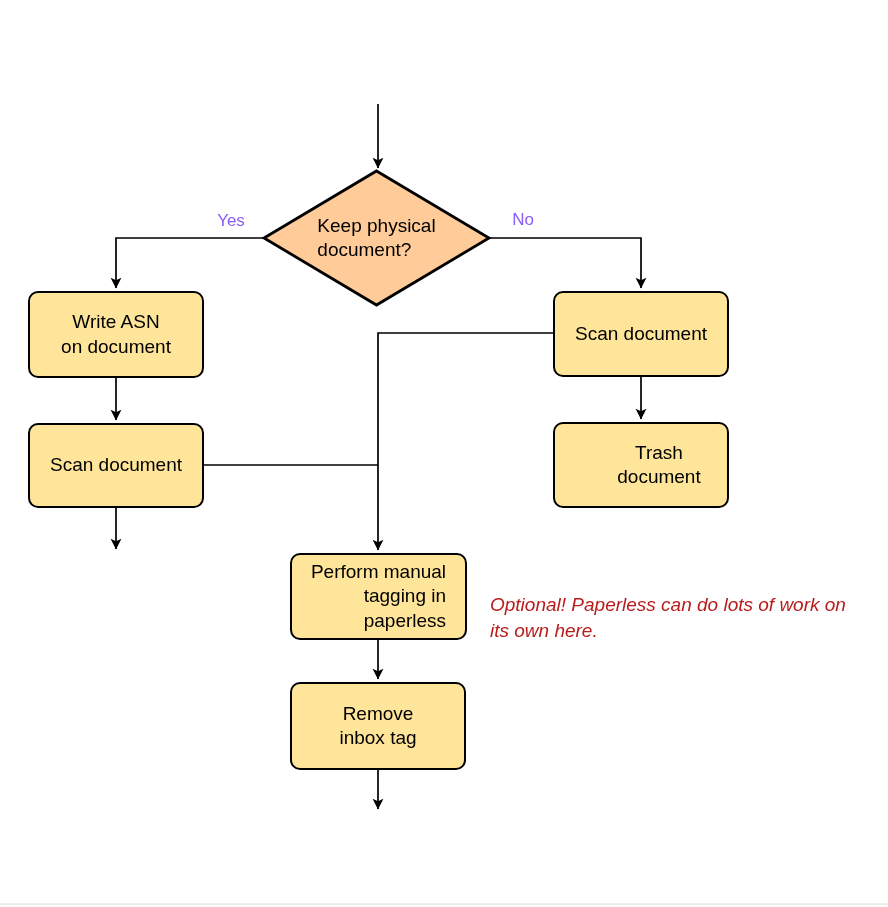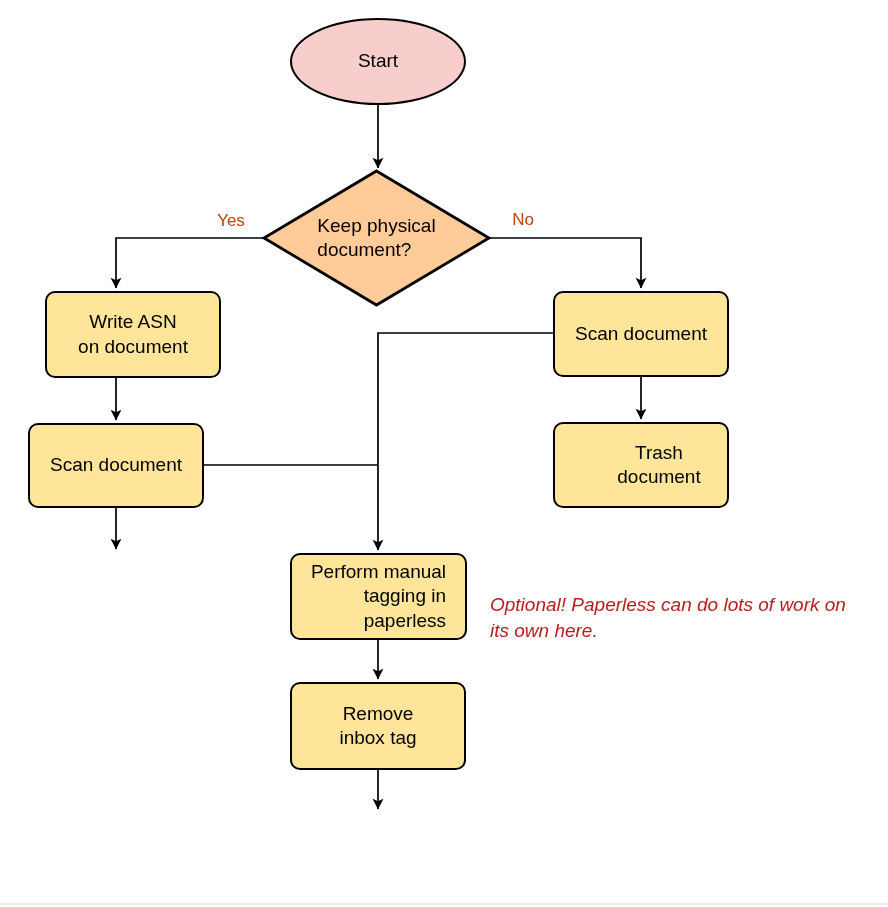"Start" div.node { html: <div> <span>Start</span> </div> -> none }
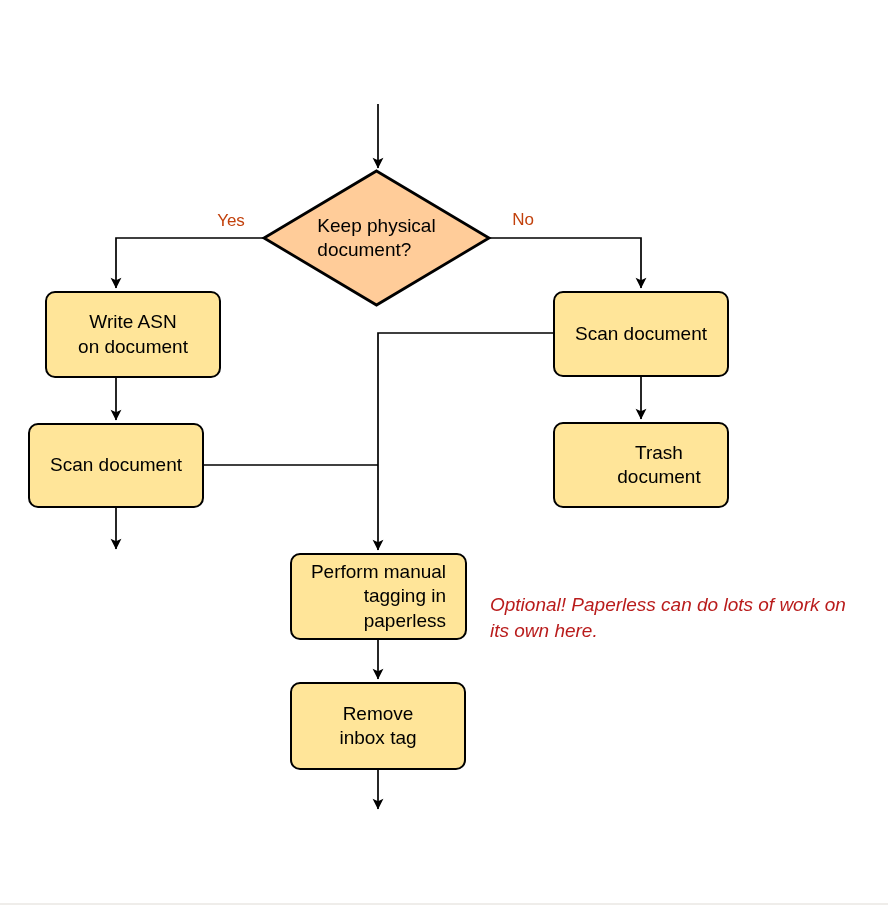"Yes" .edge-label { color: #c2410c -> #8b5cf6 }
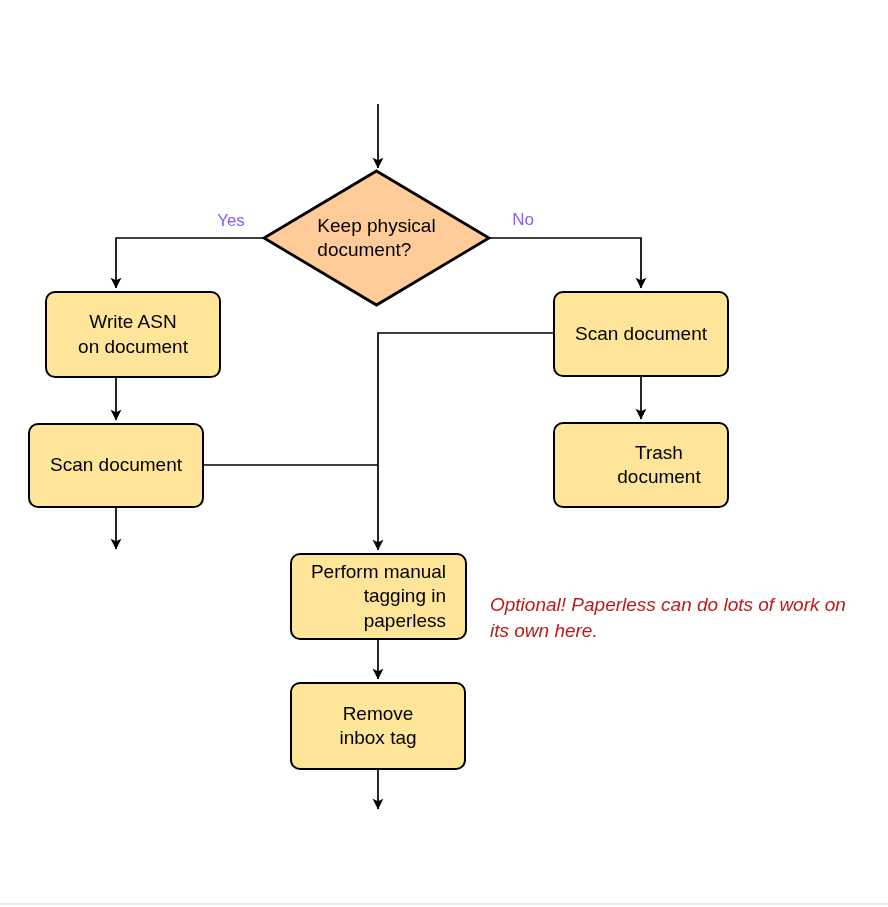"Write ASN" div.node { margin-left: 17px -> none }
